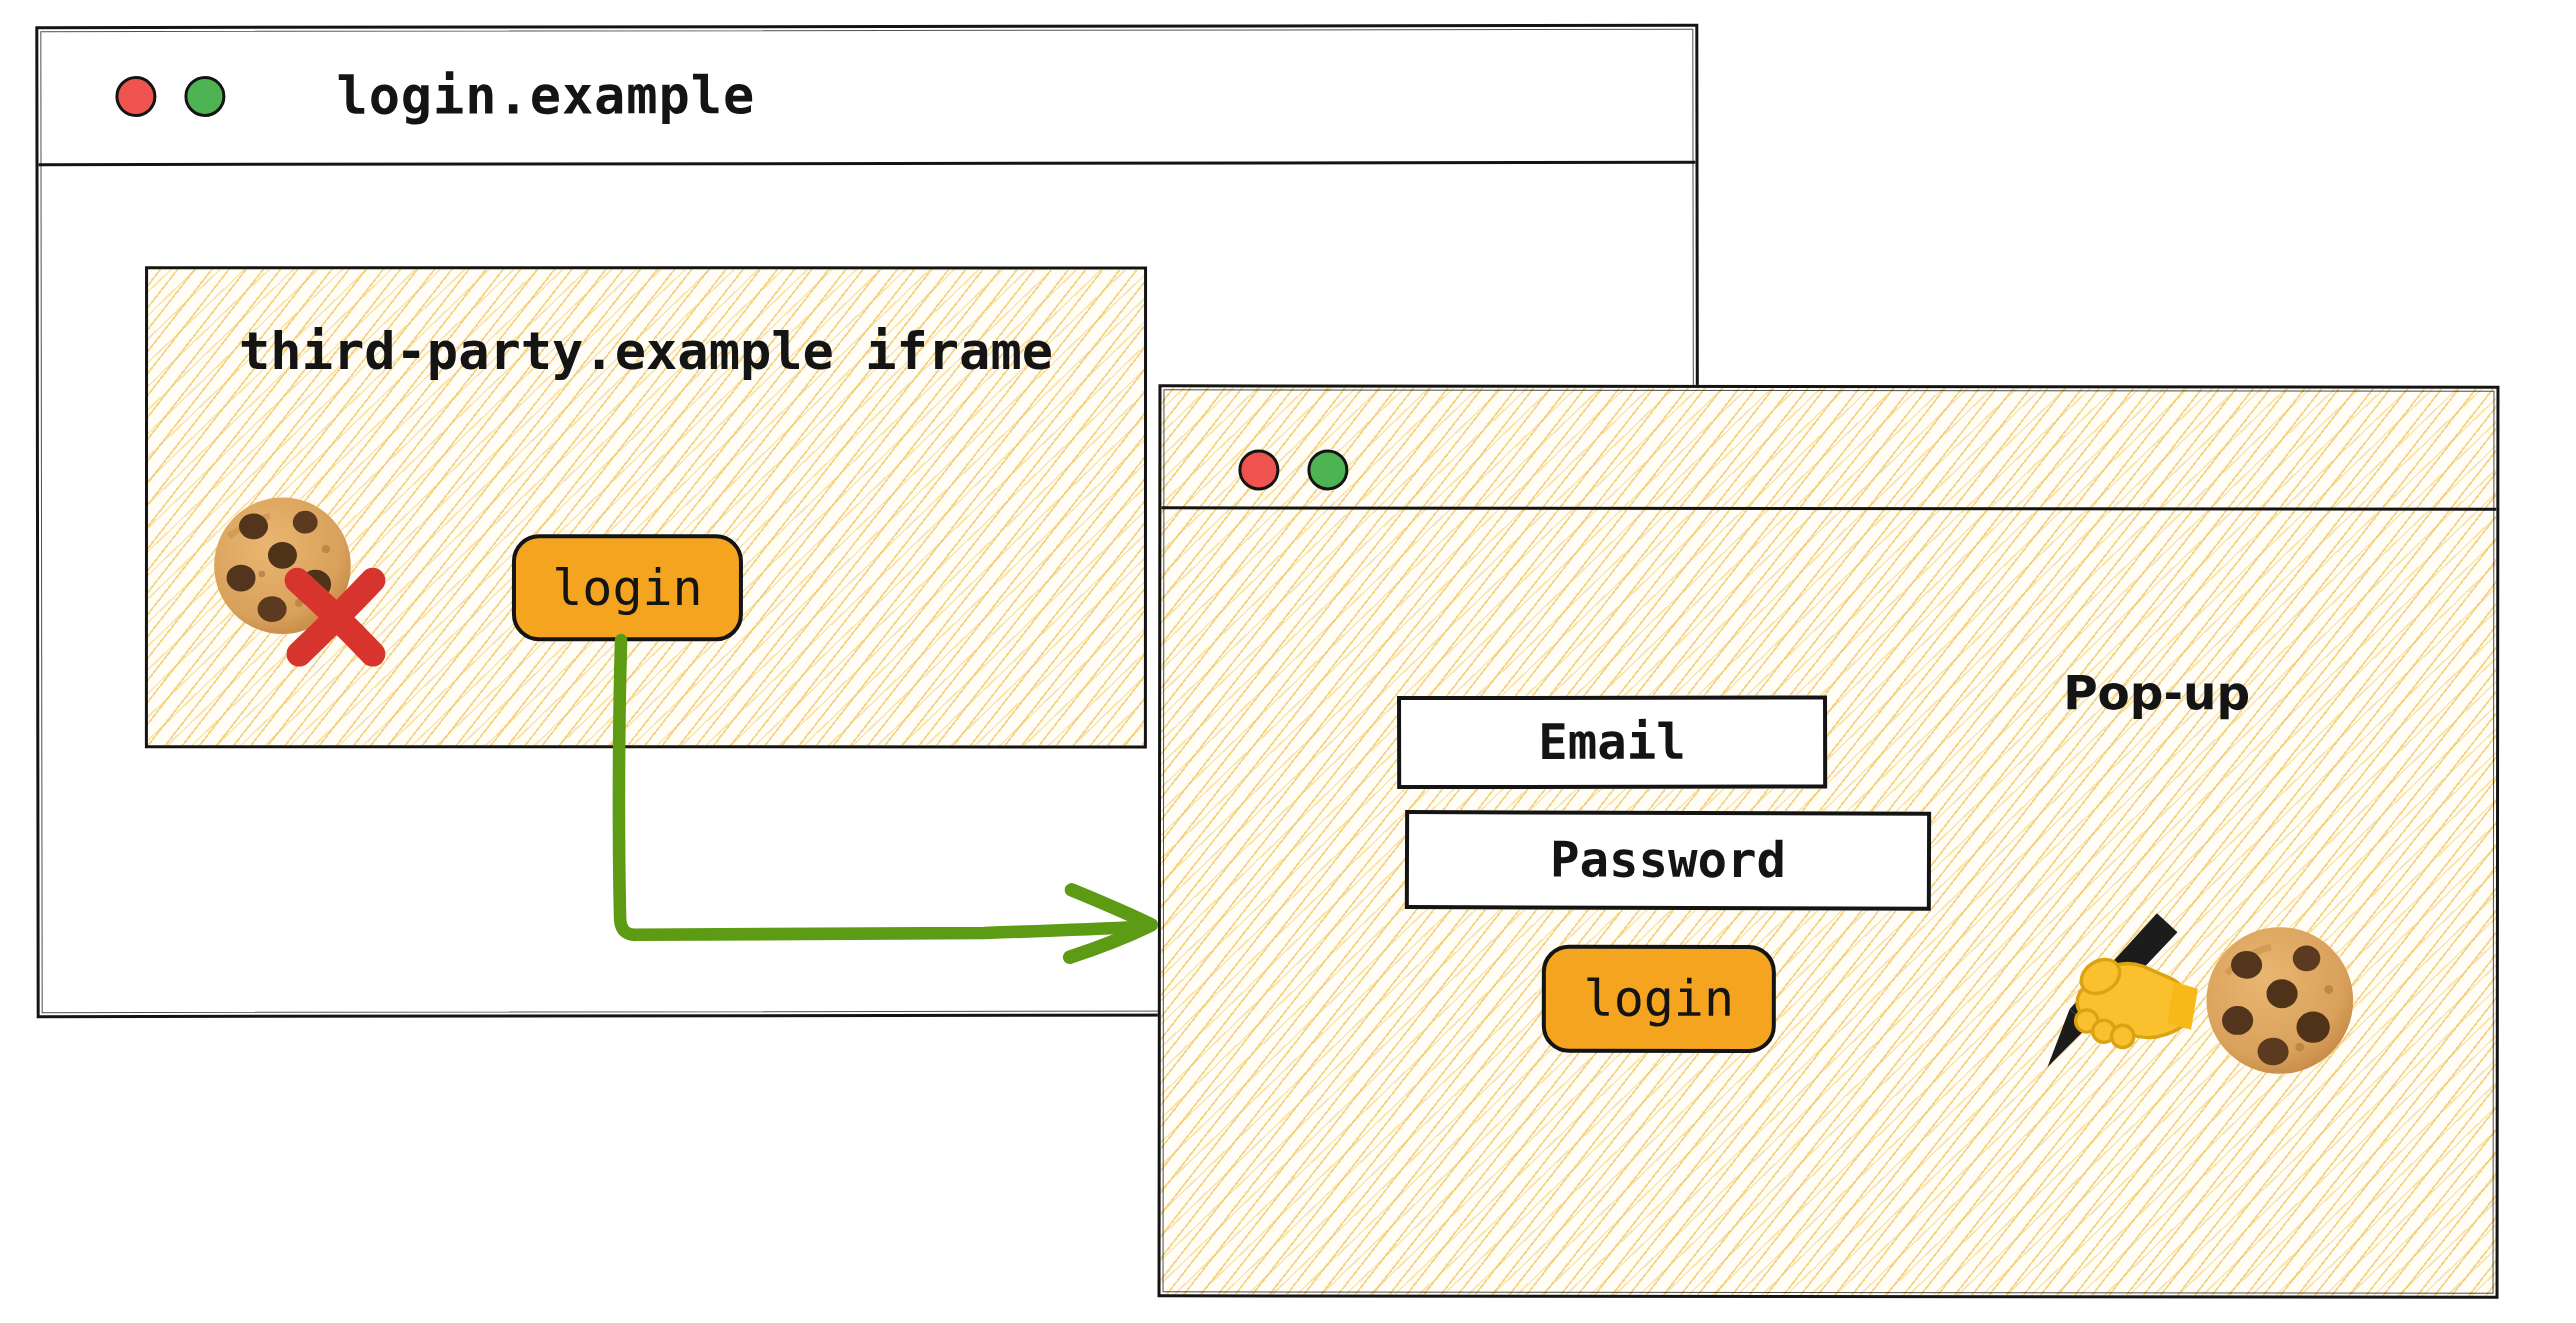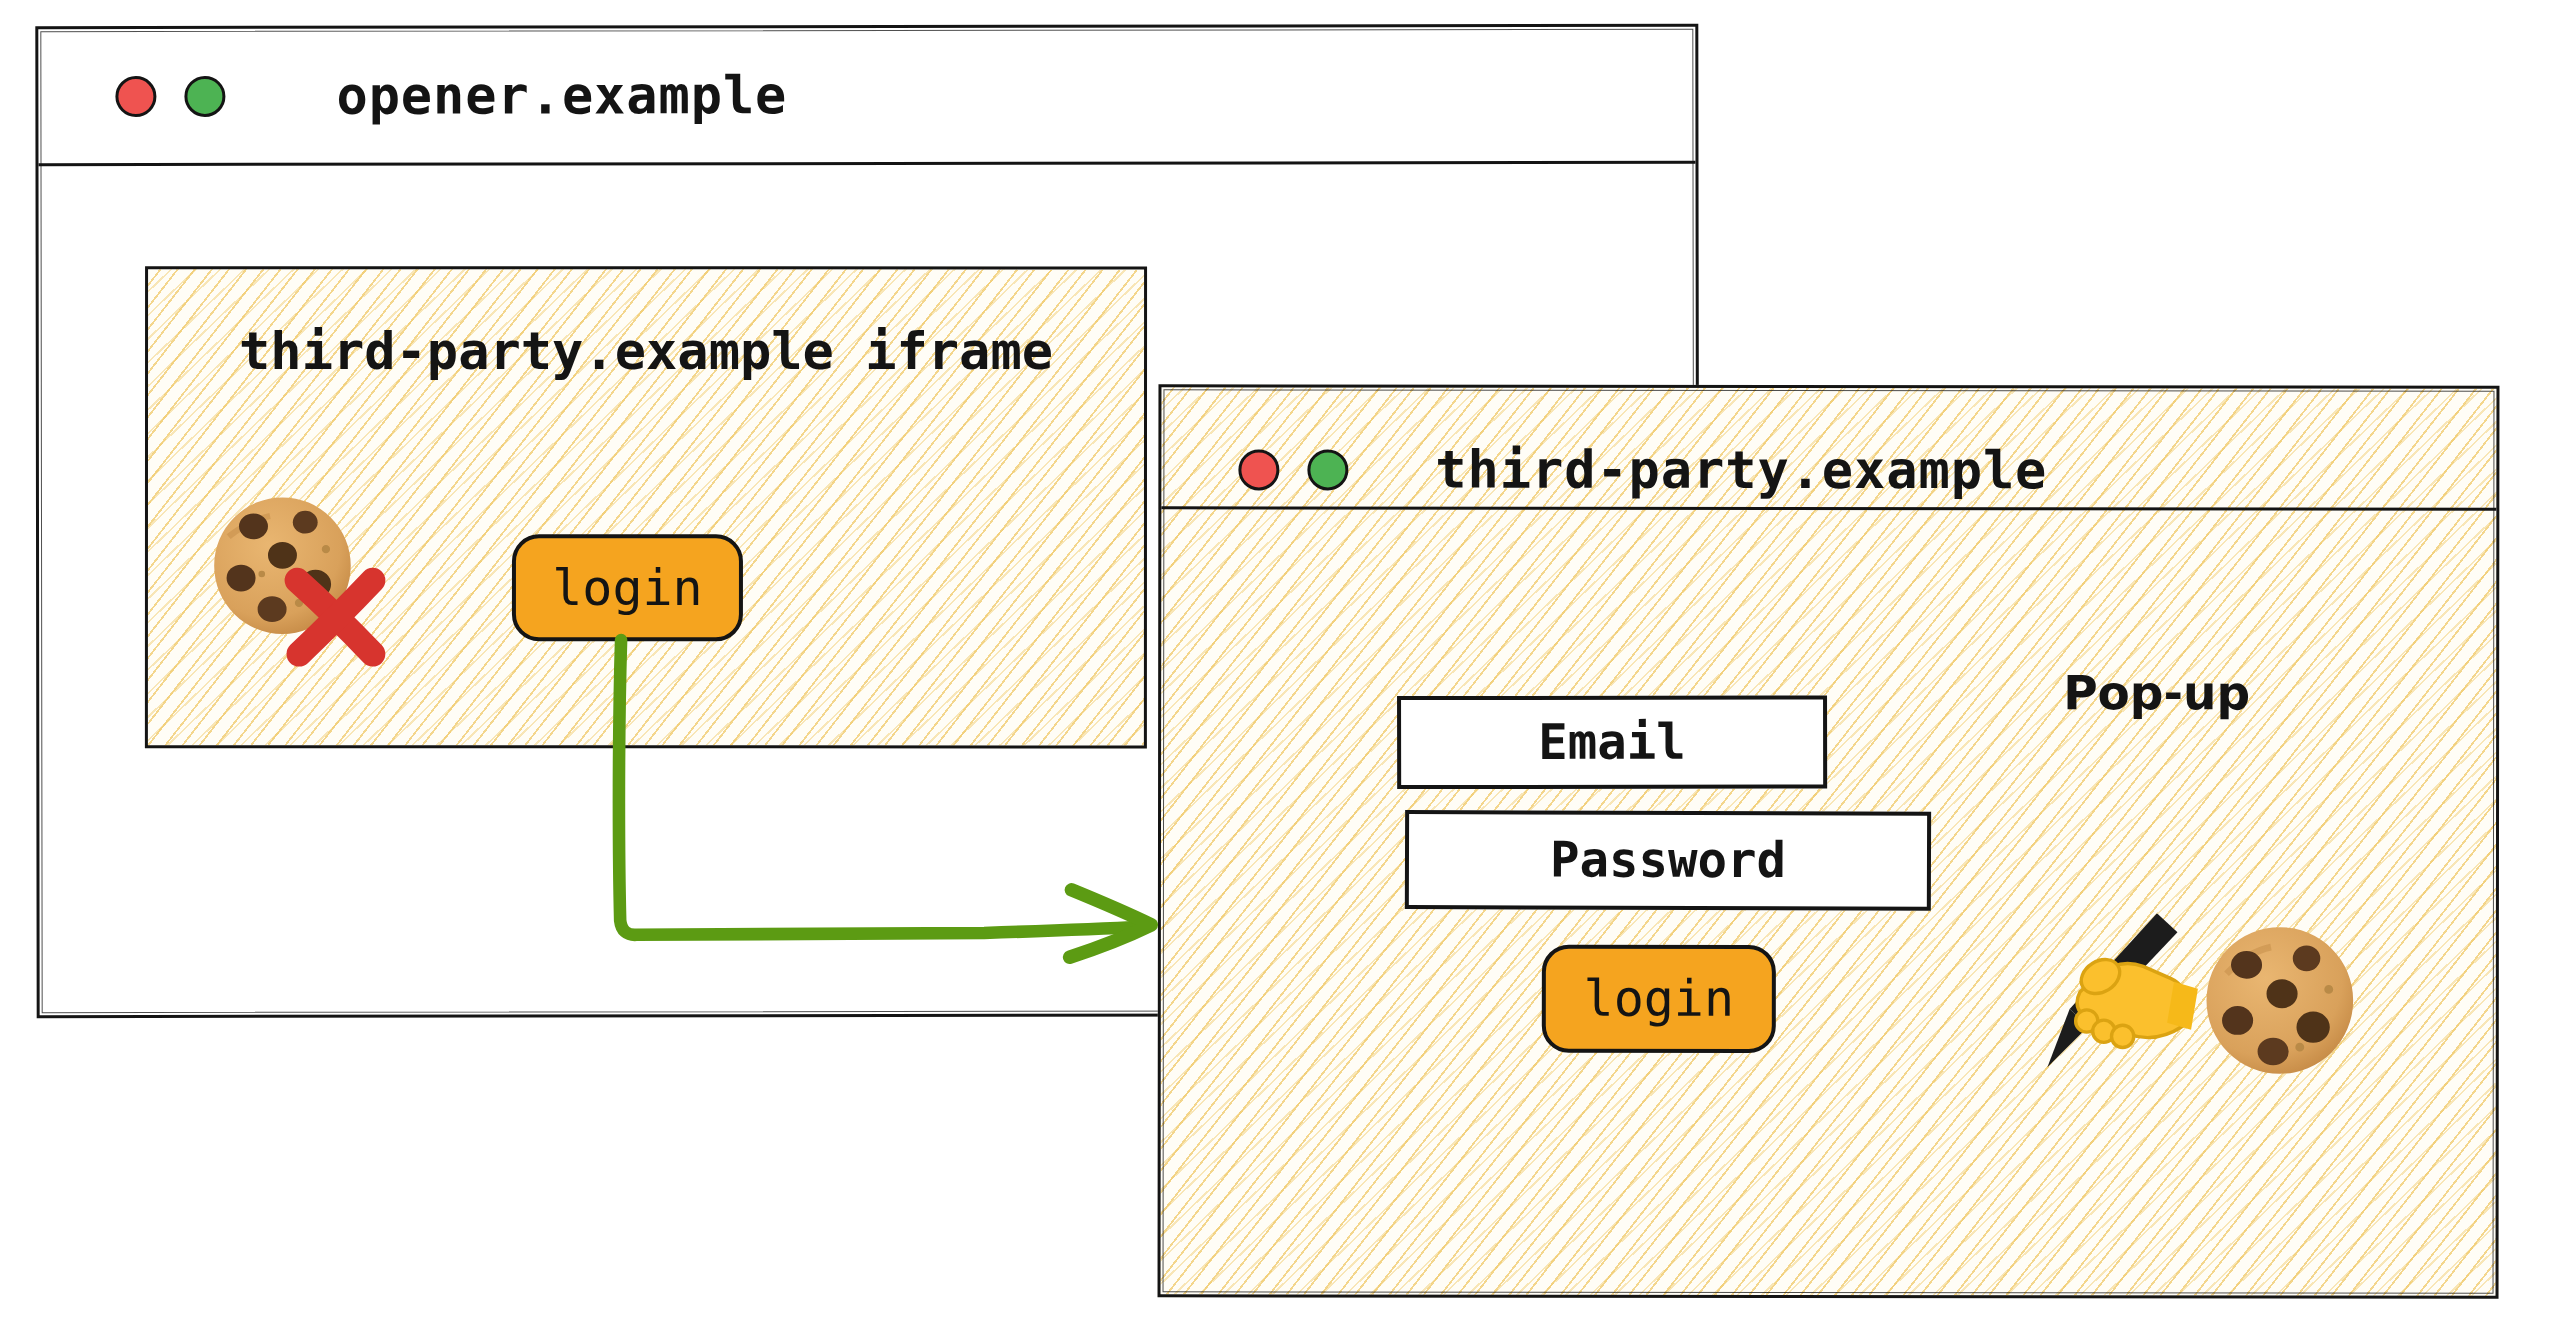"opener.example" span.wtitle { text: opener.example -> login.example }
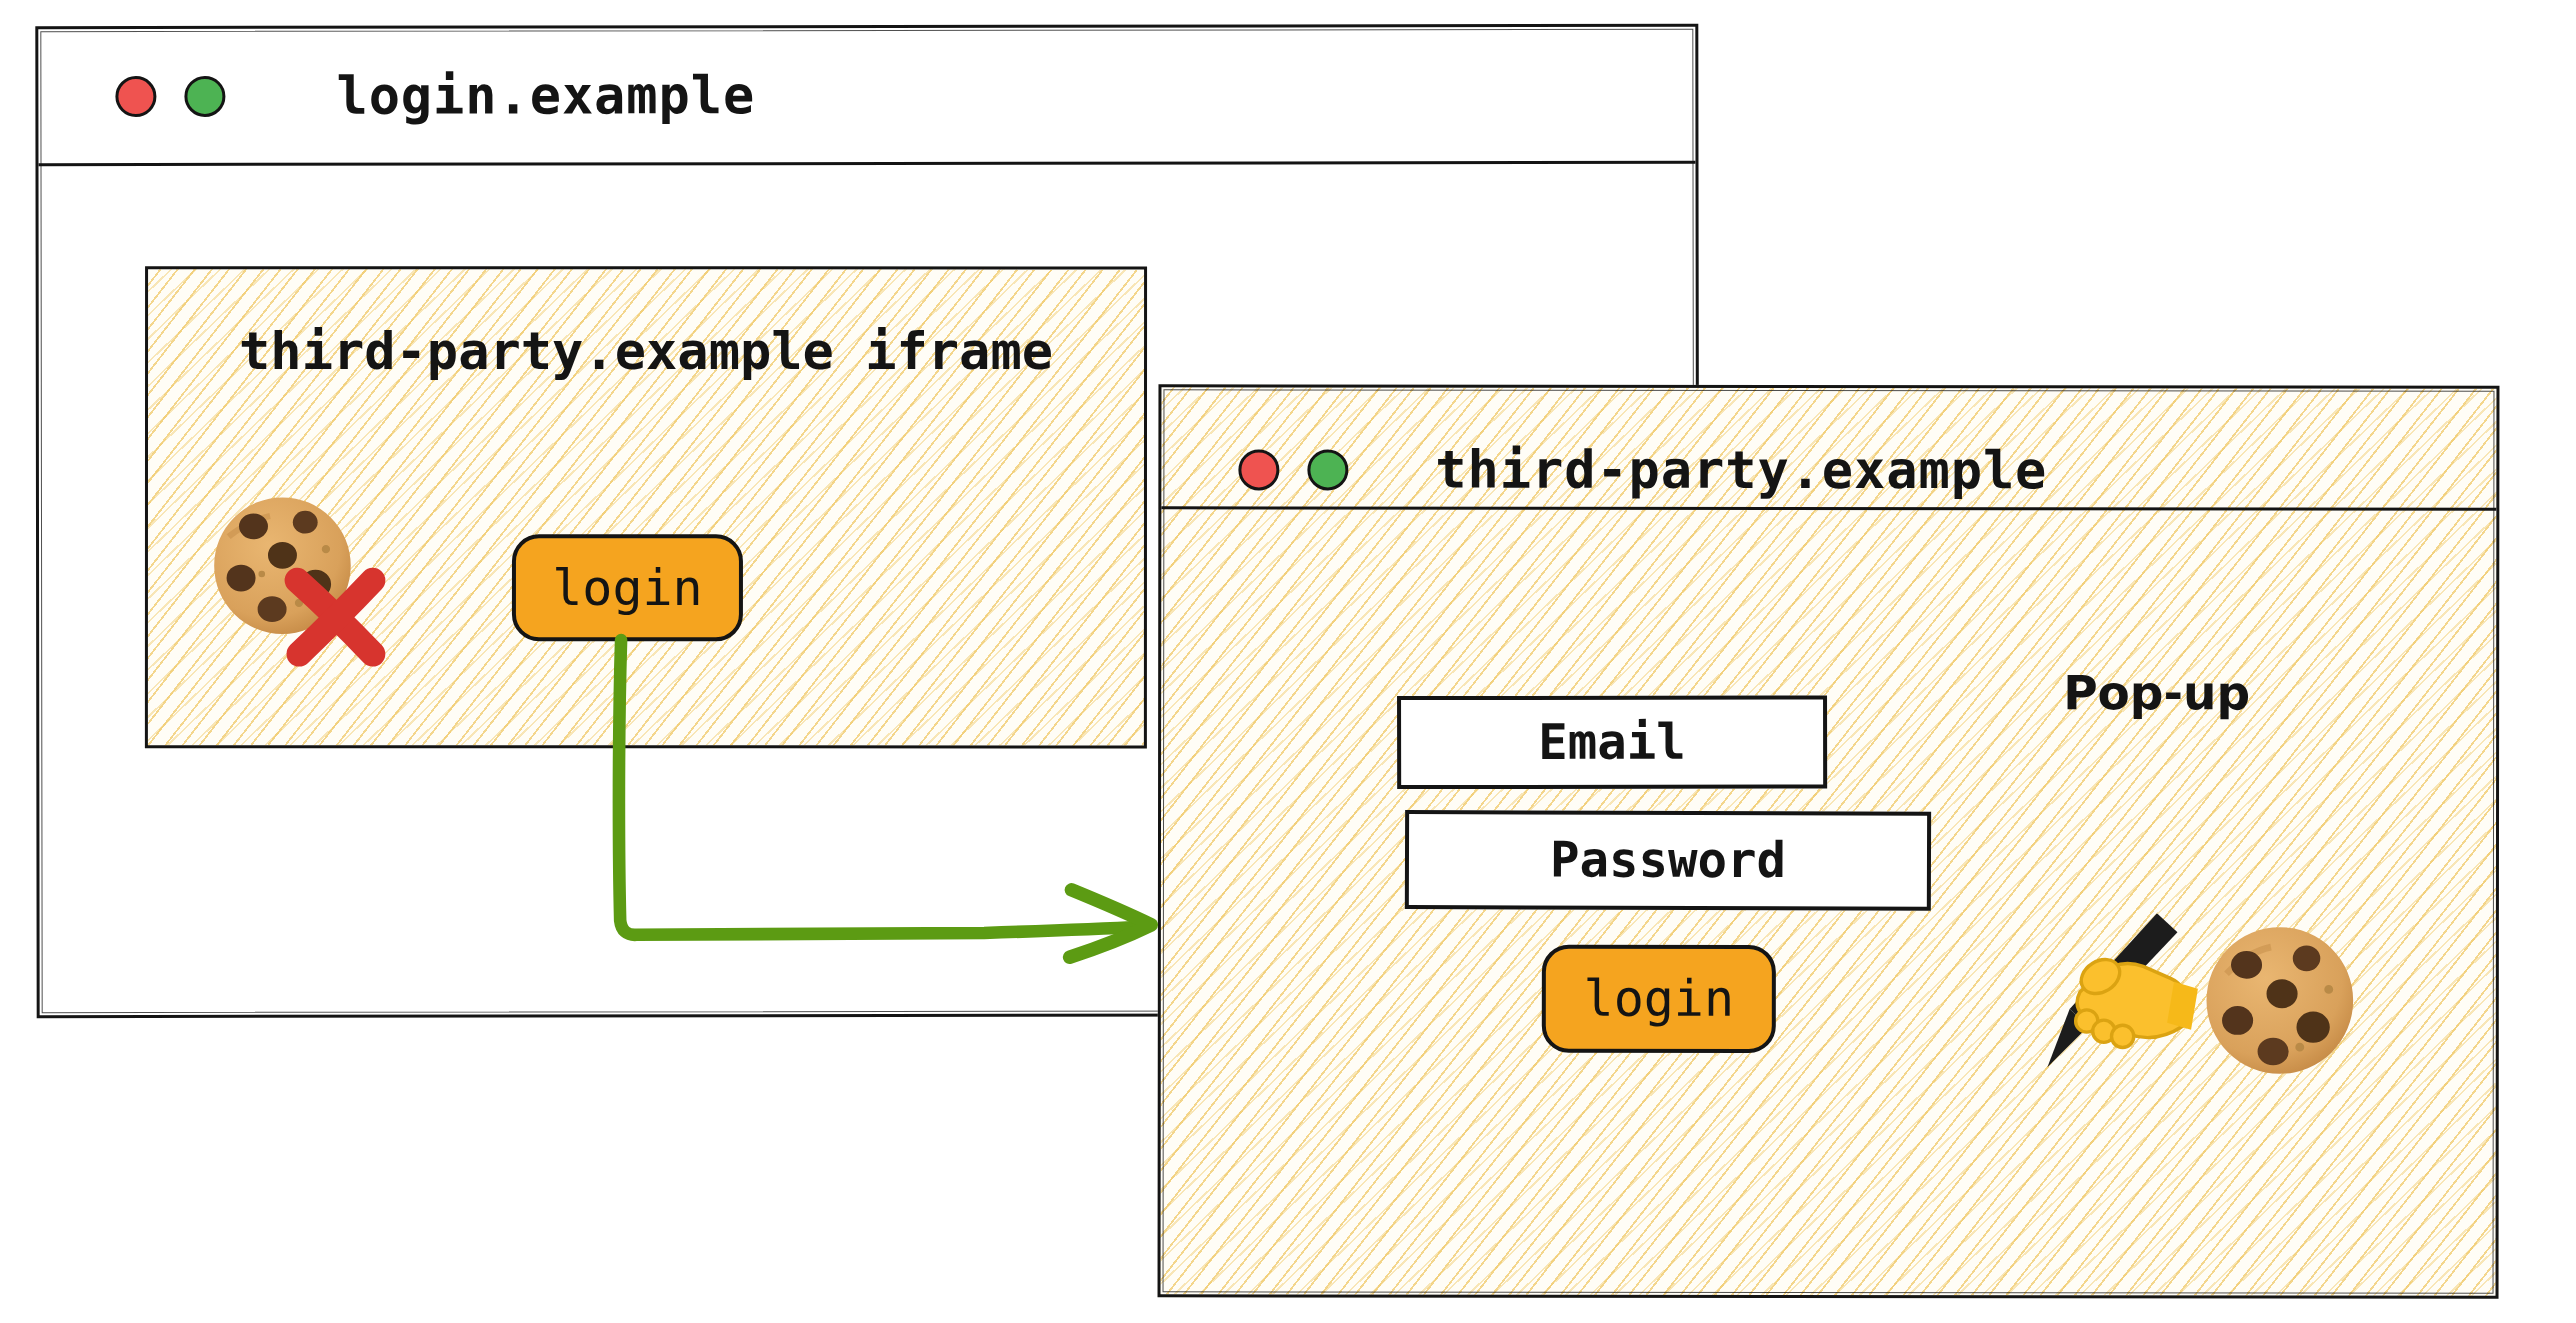"third-party.example" span.wtitle { html: <span>third-party.example</span> -> none }
